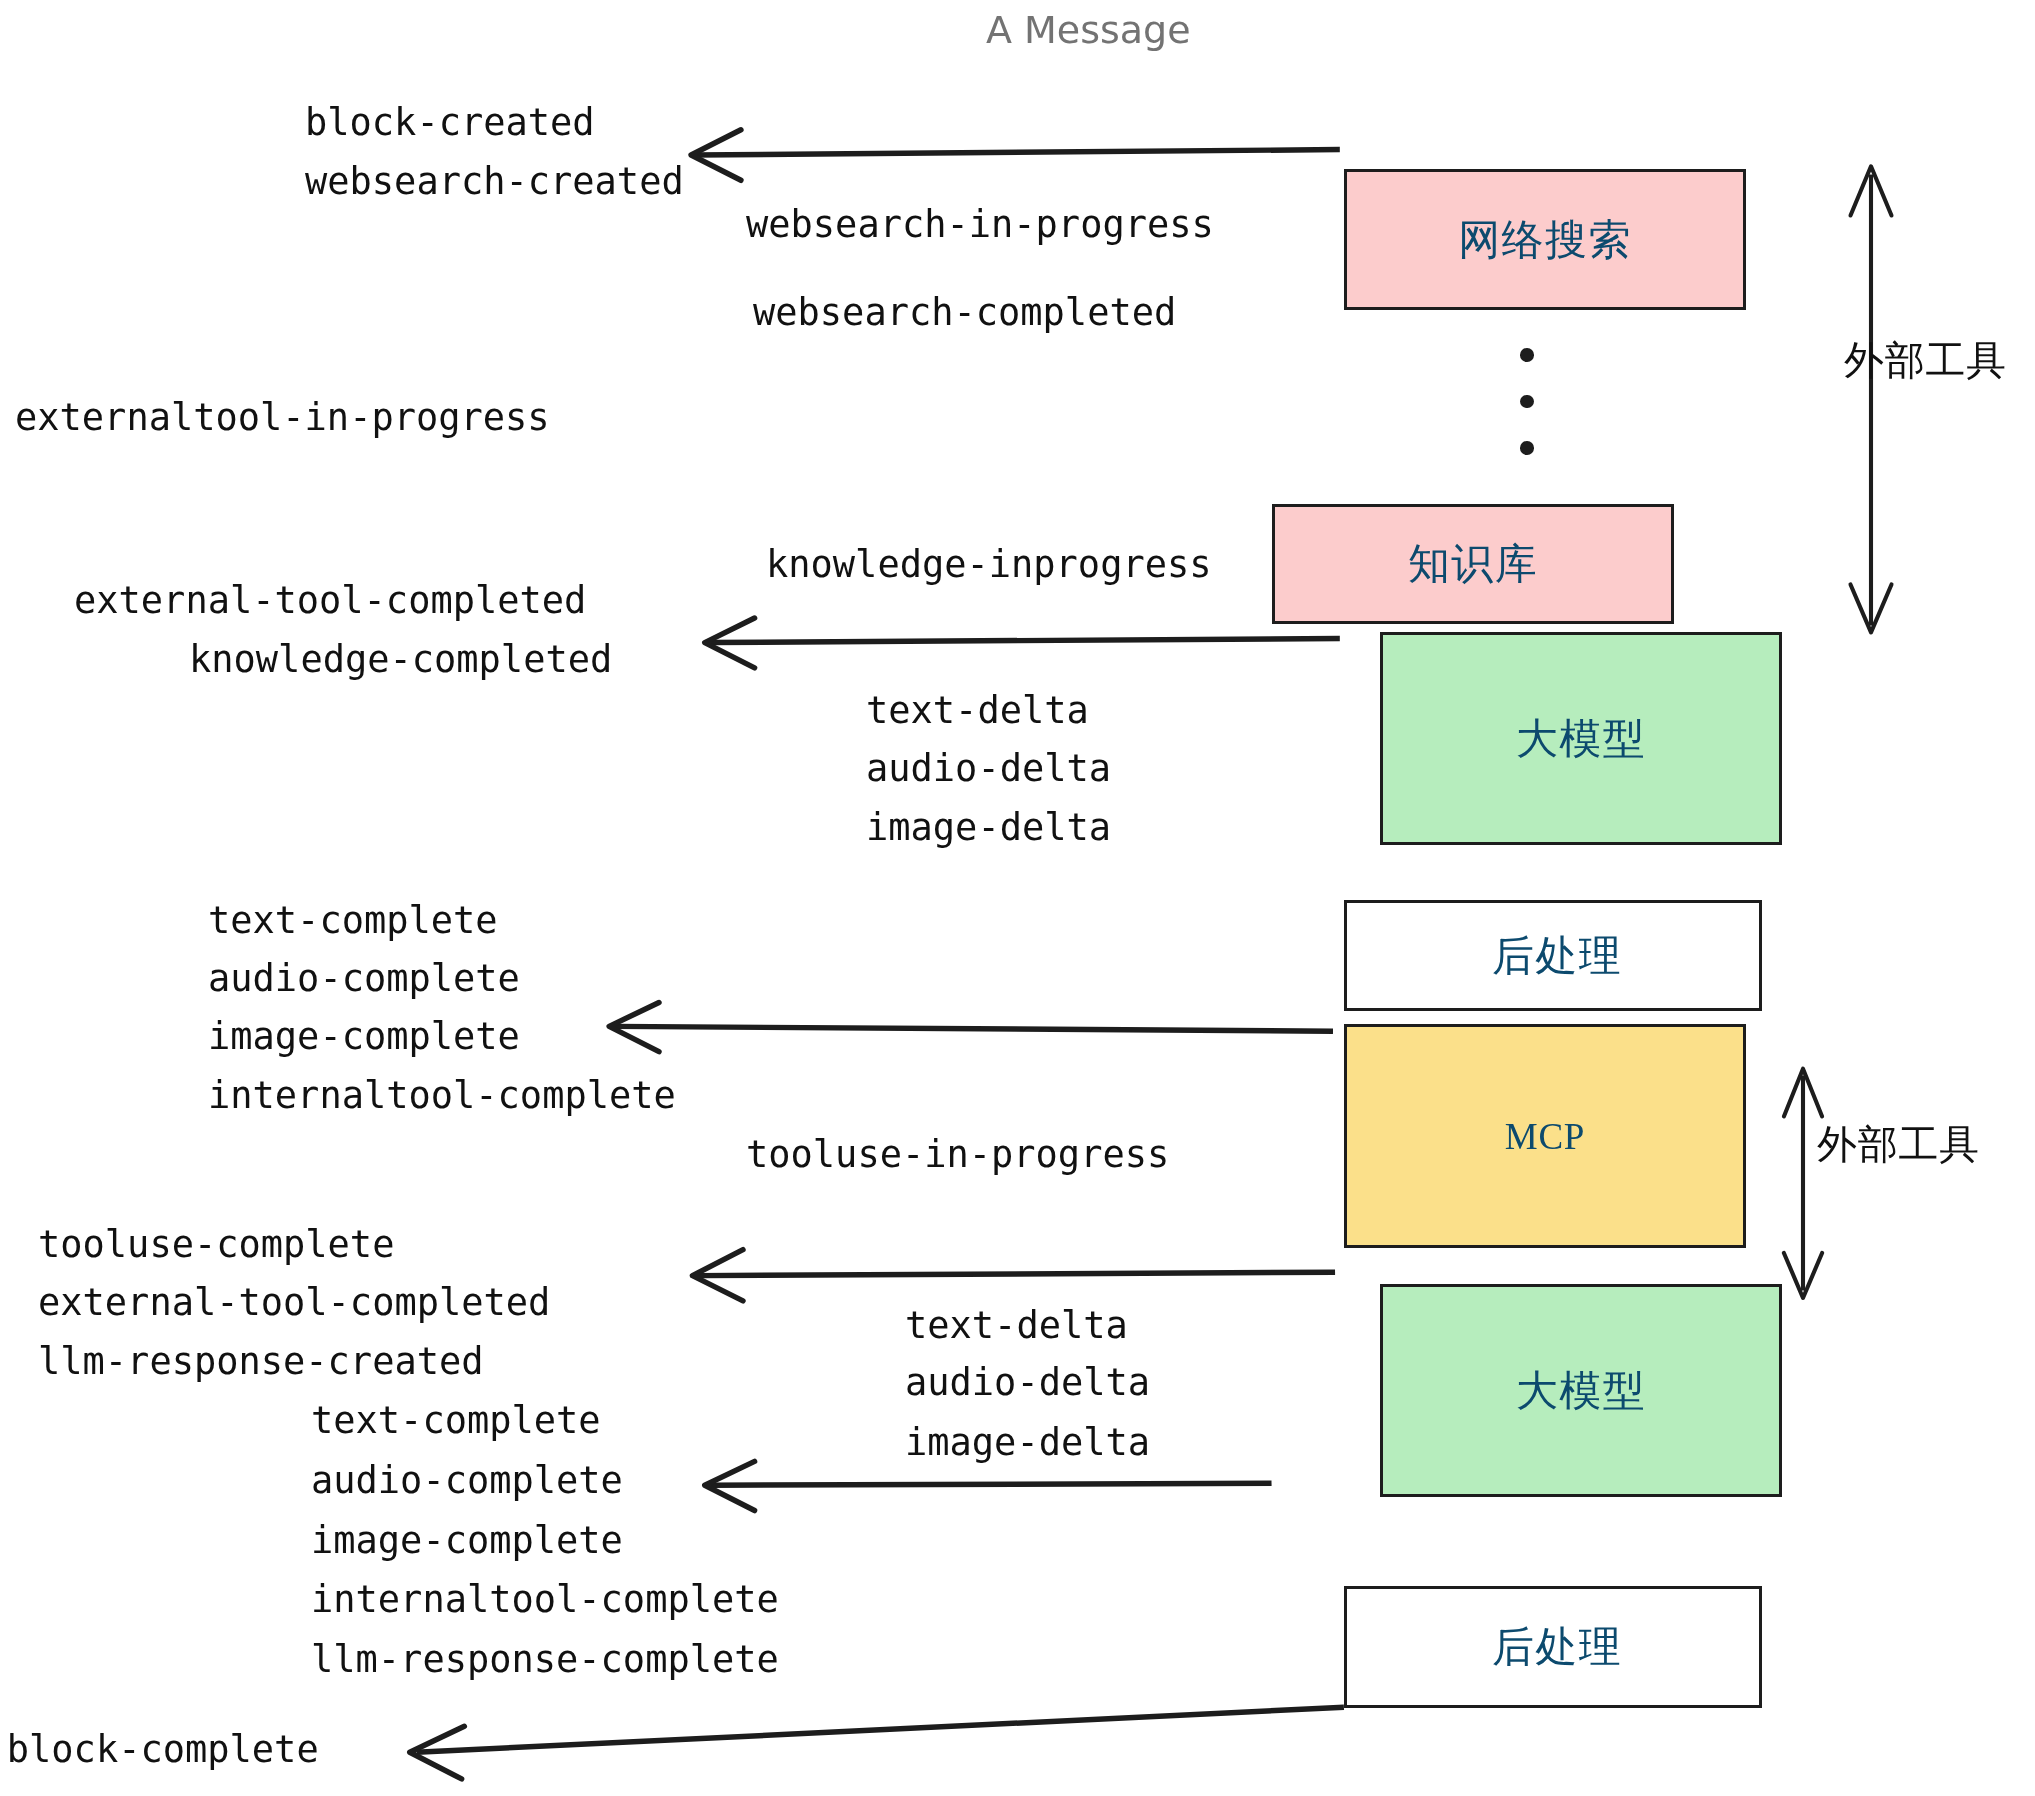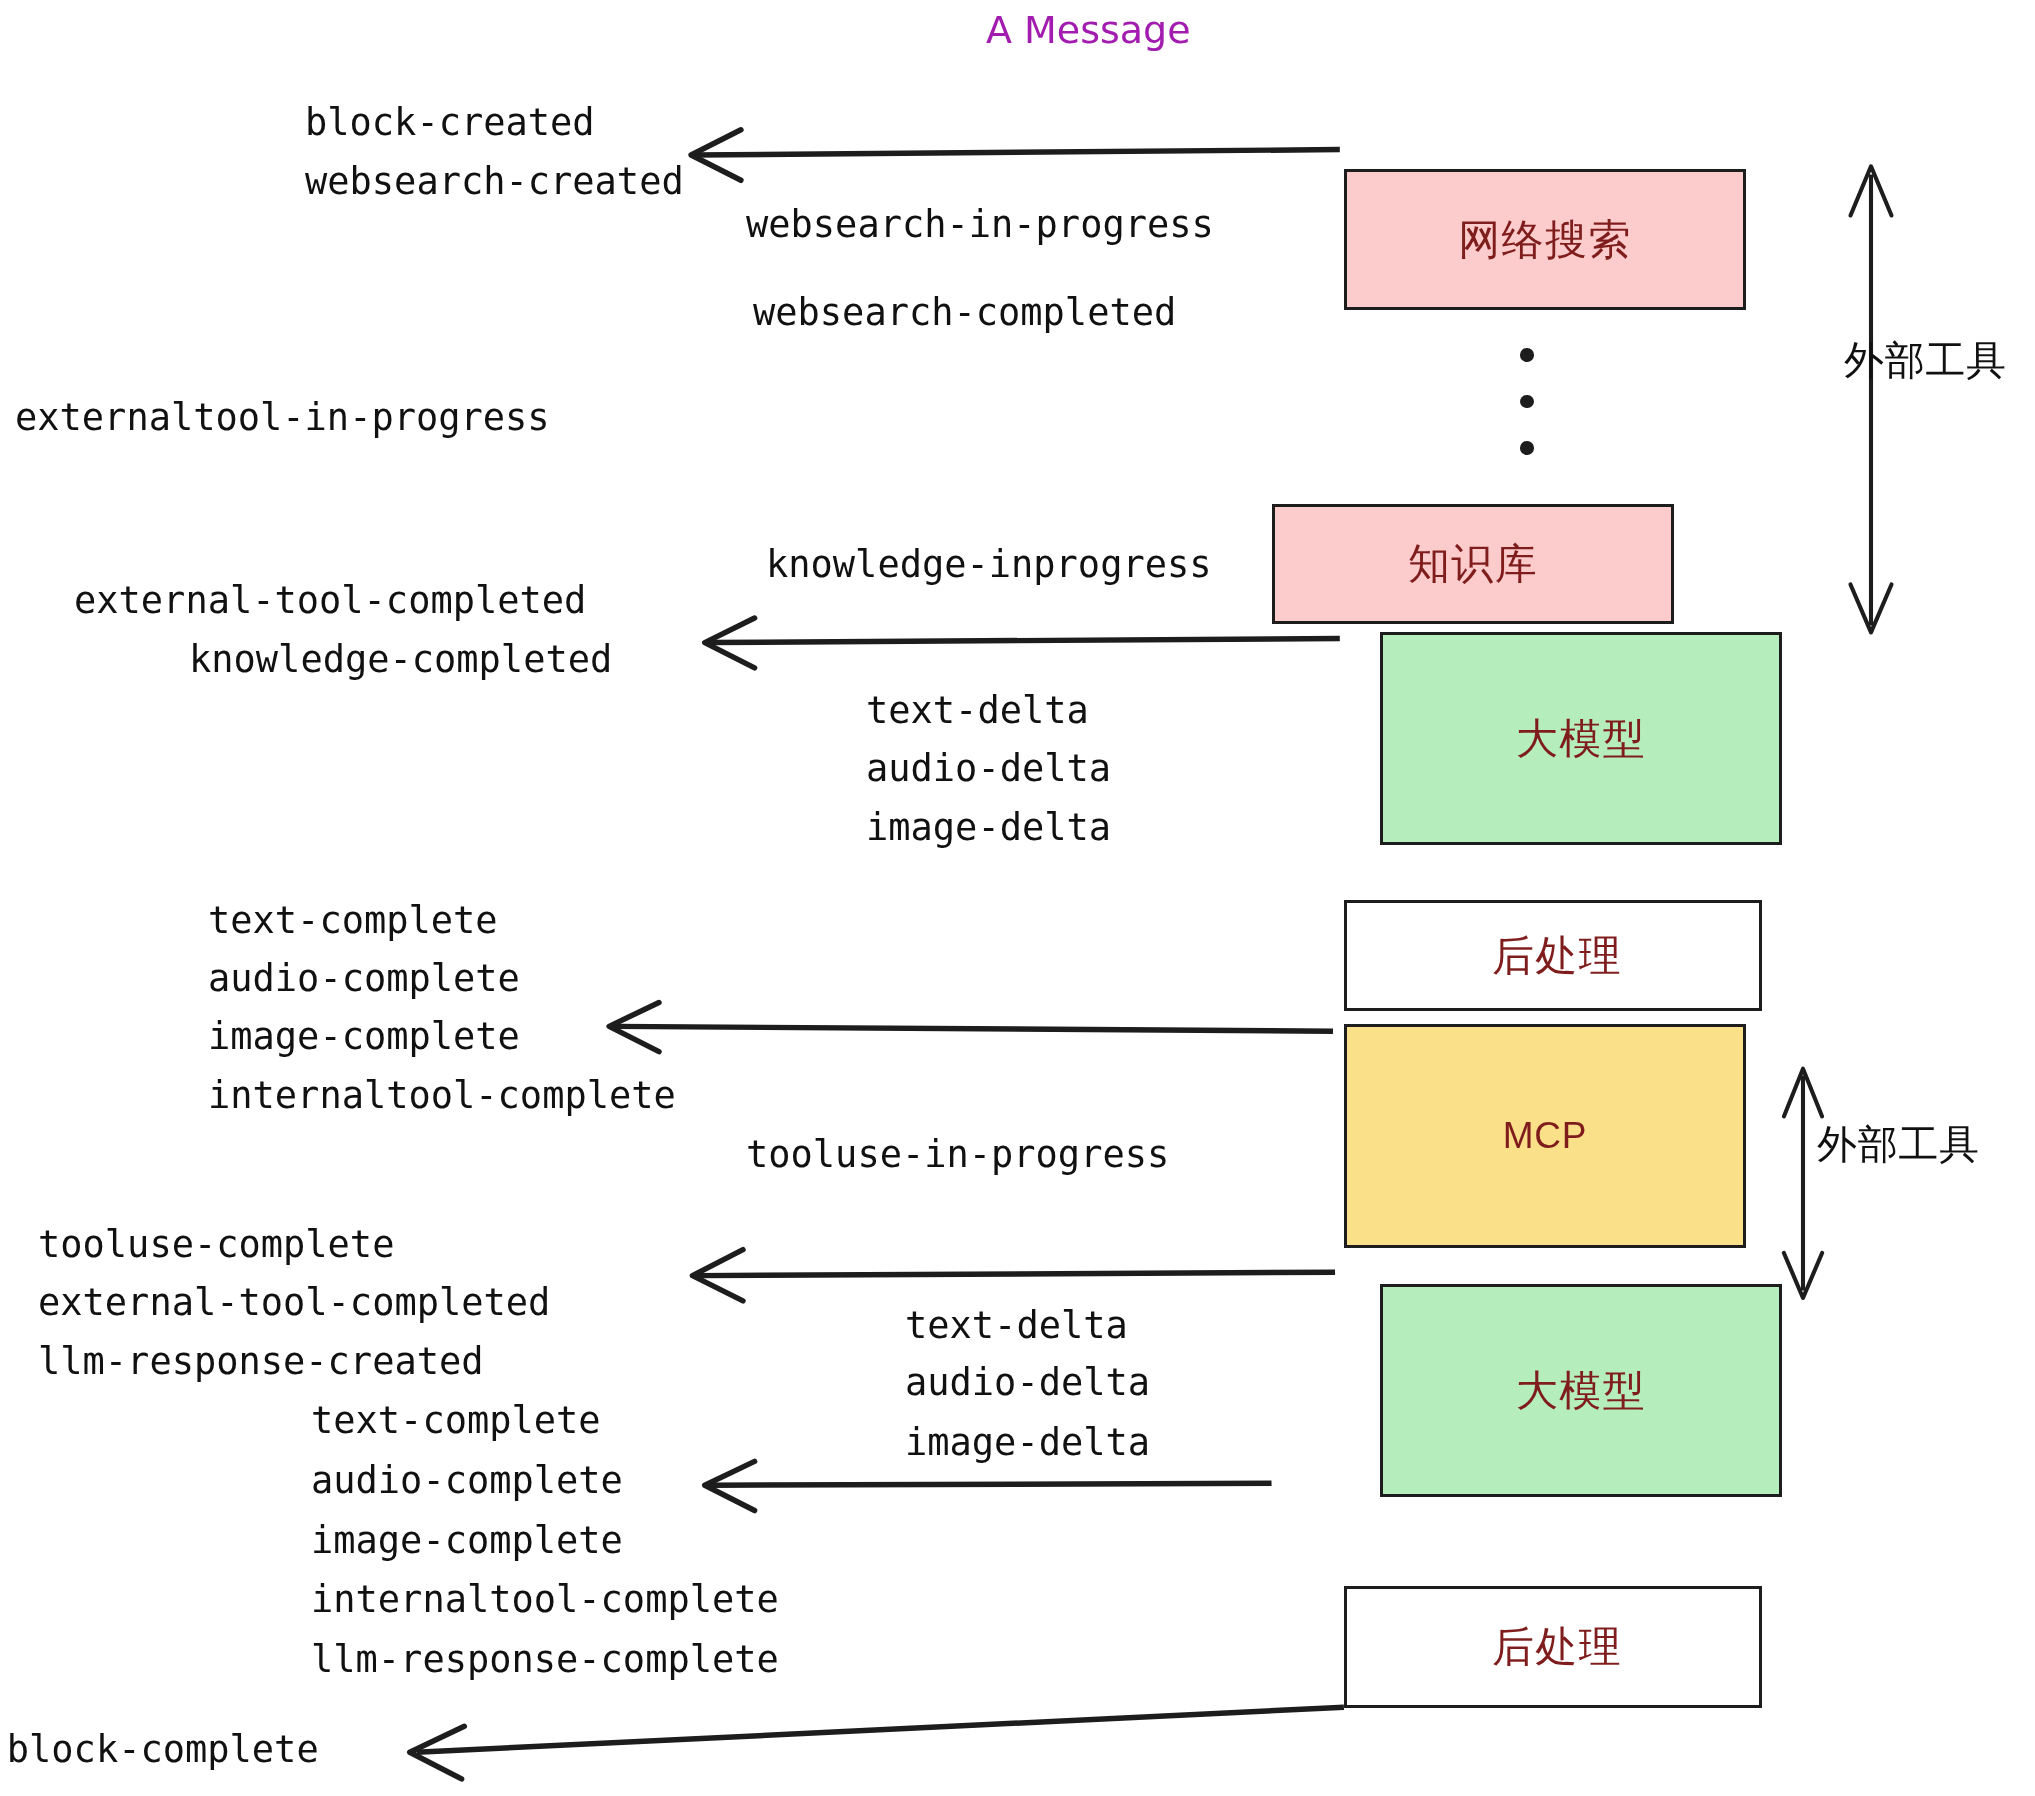"A Message" #title { color: #a21caf -> #737373 }
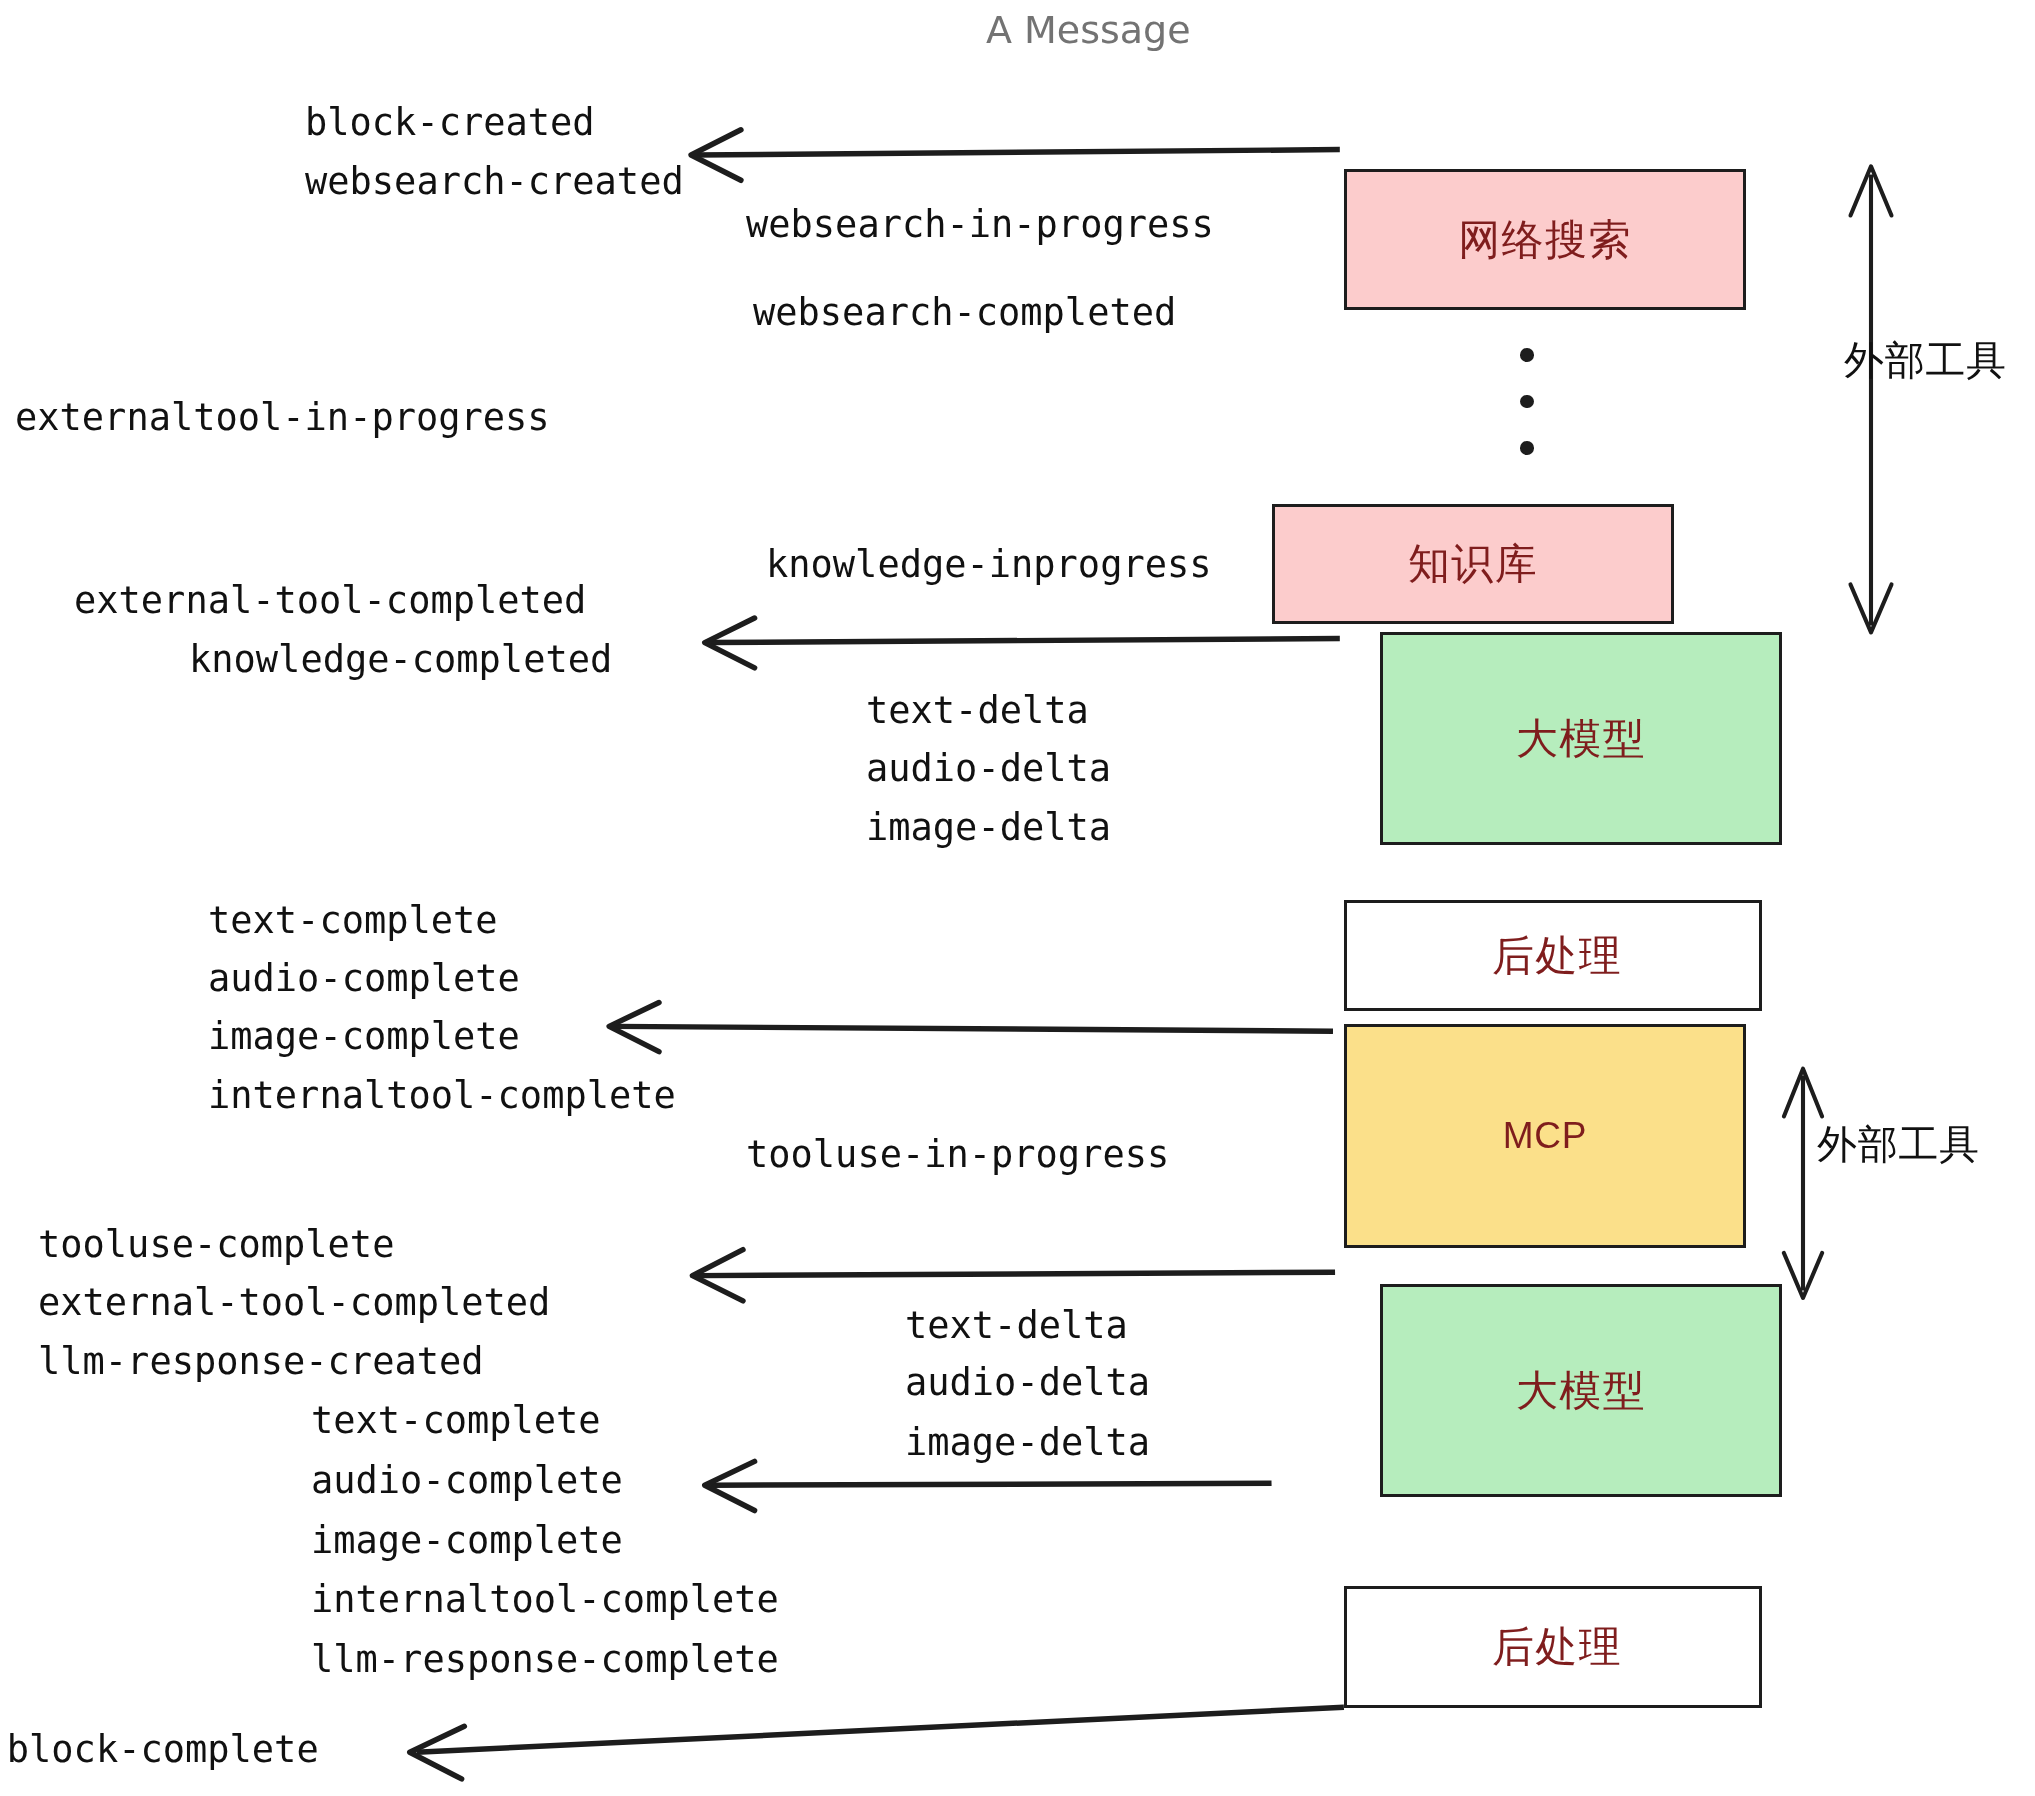"网络搜索" .node { color: #7f1d1d -> #0c4a6e; font-family: Liberation Sans, sans-serif -> Liberation Serif, serif }
